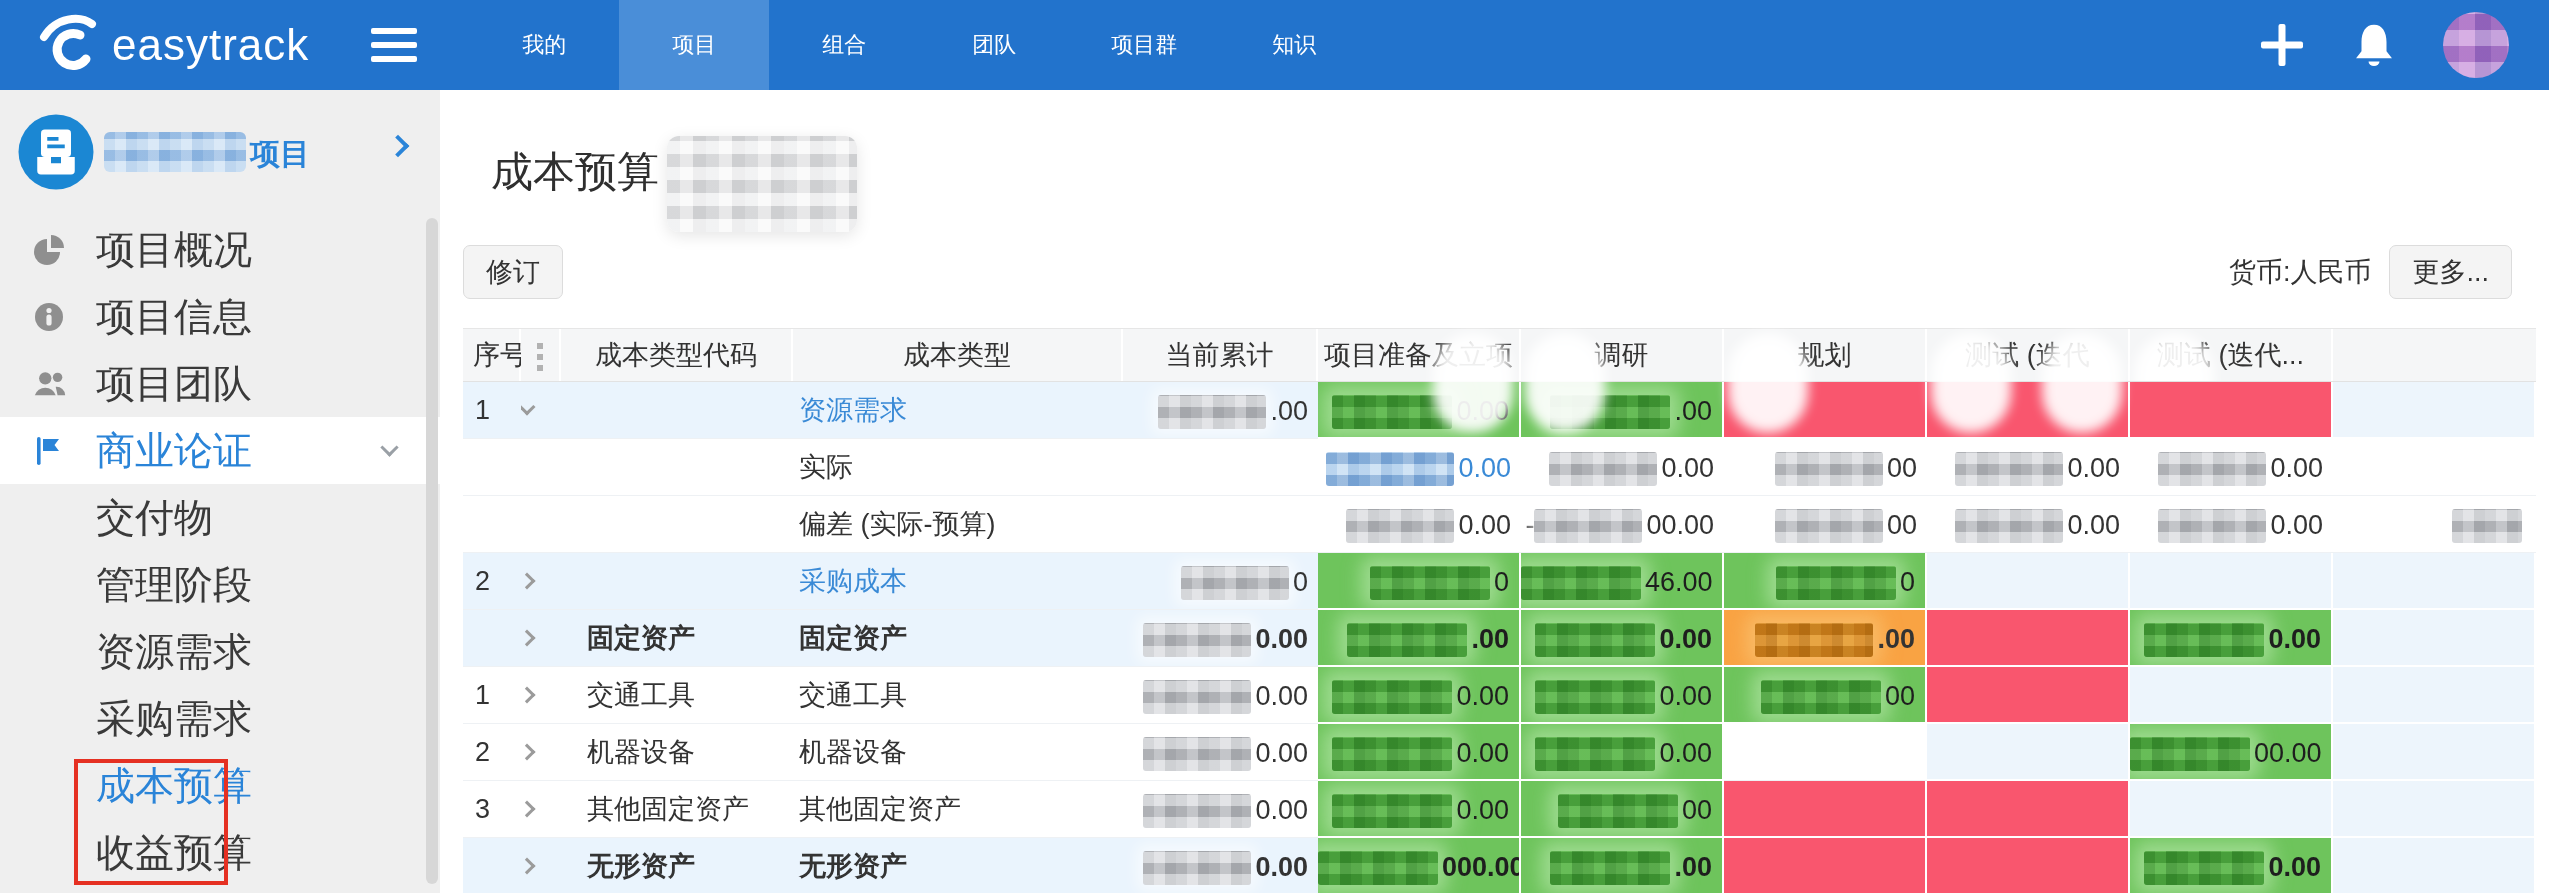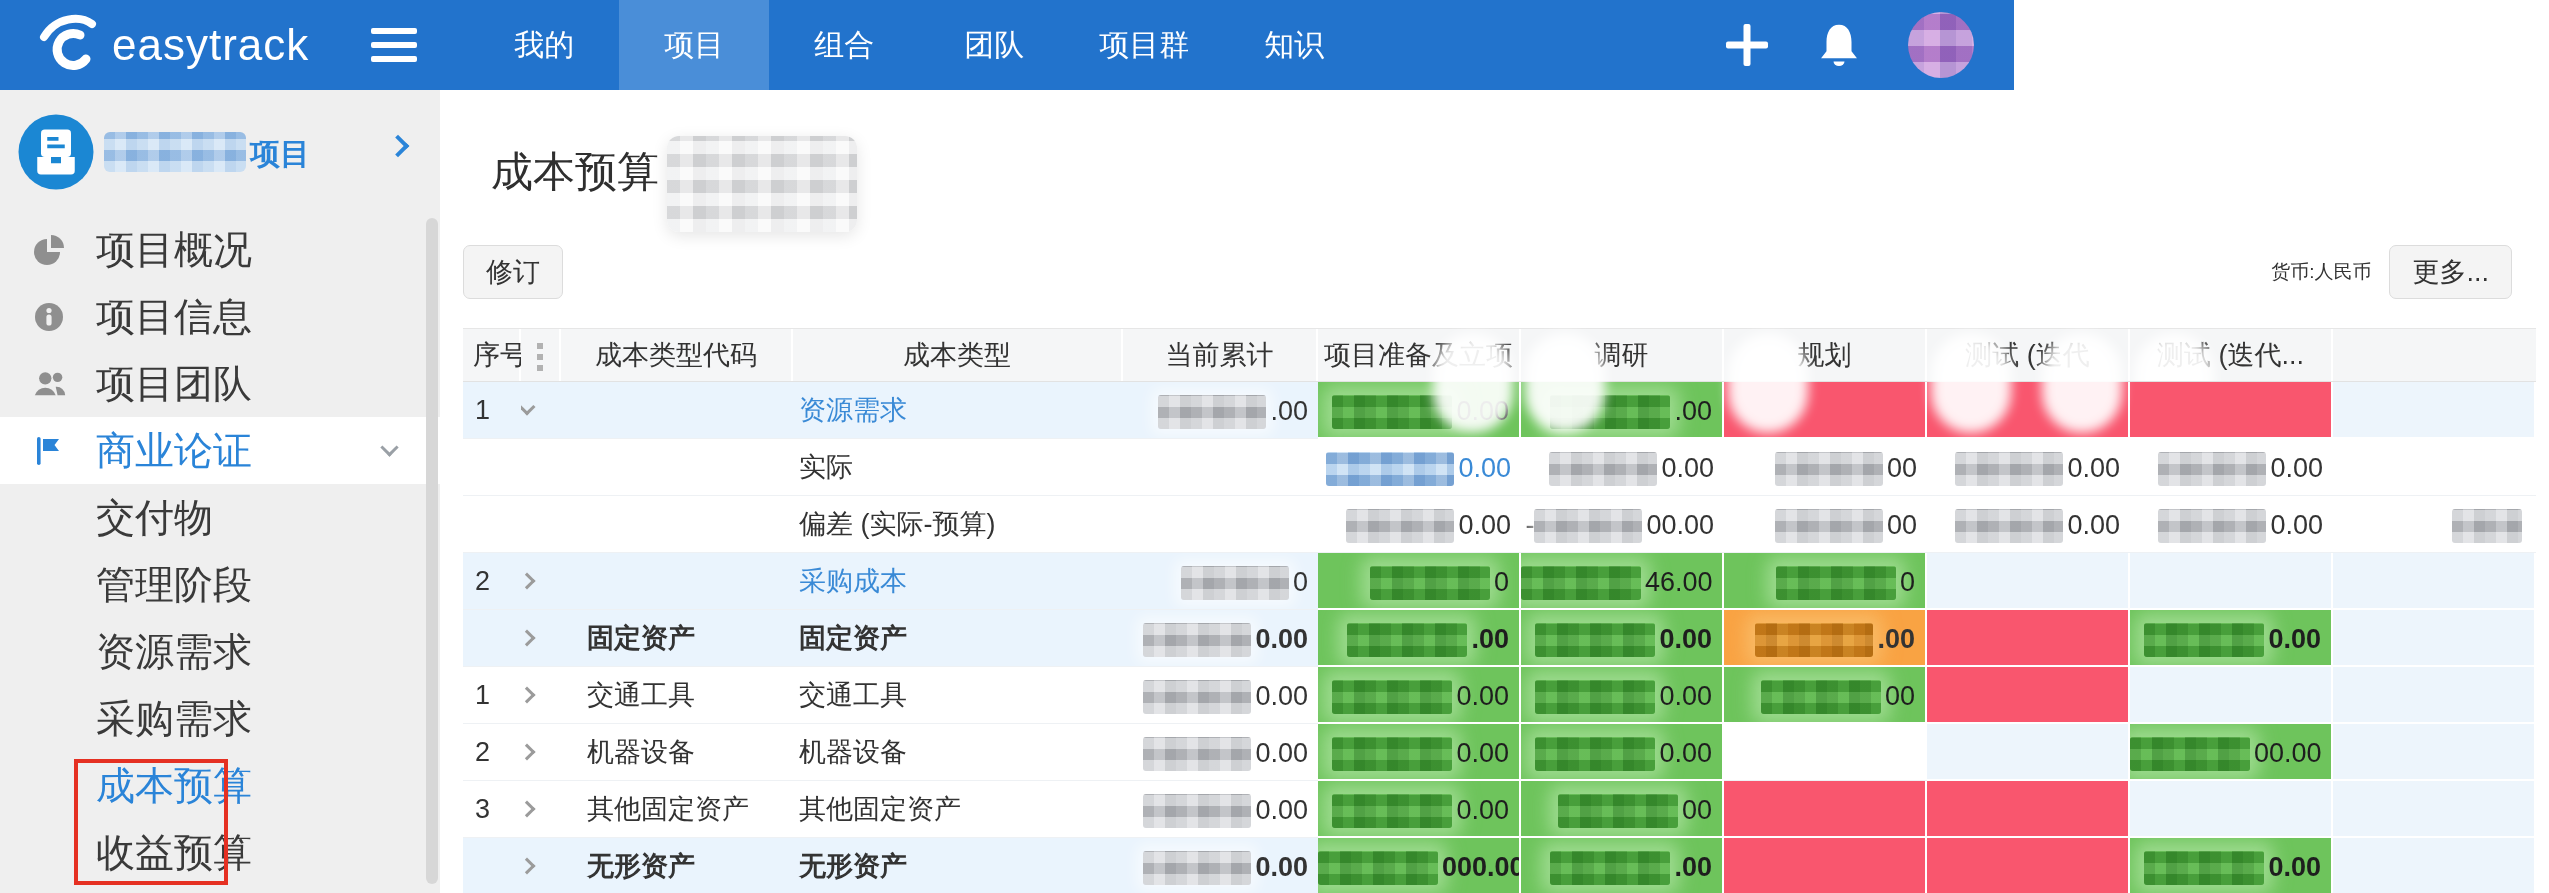"easytrack" .topbar { width: 2014px -> 2549px }
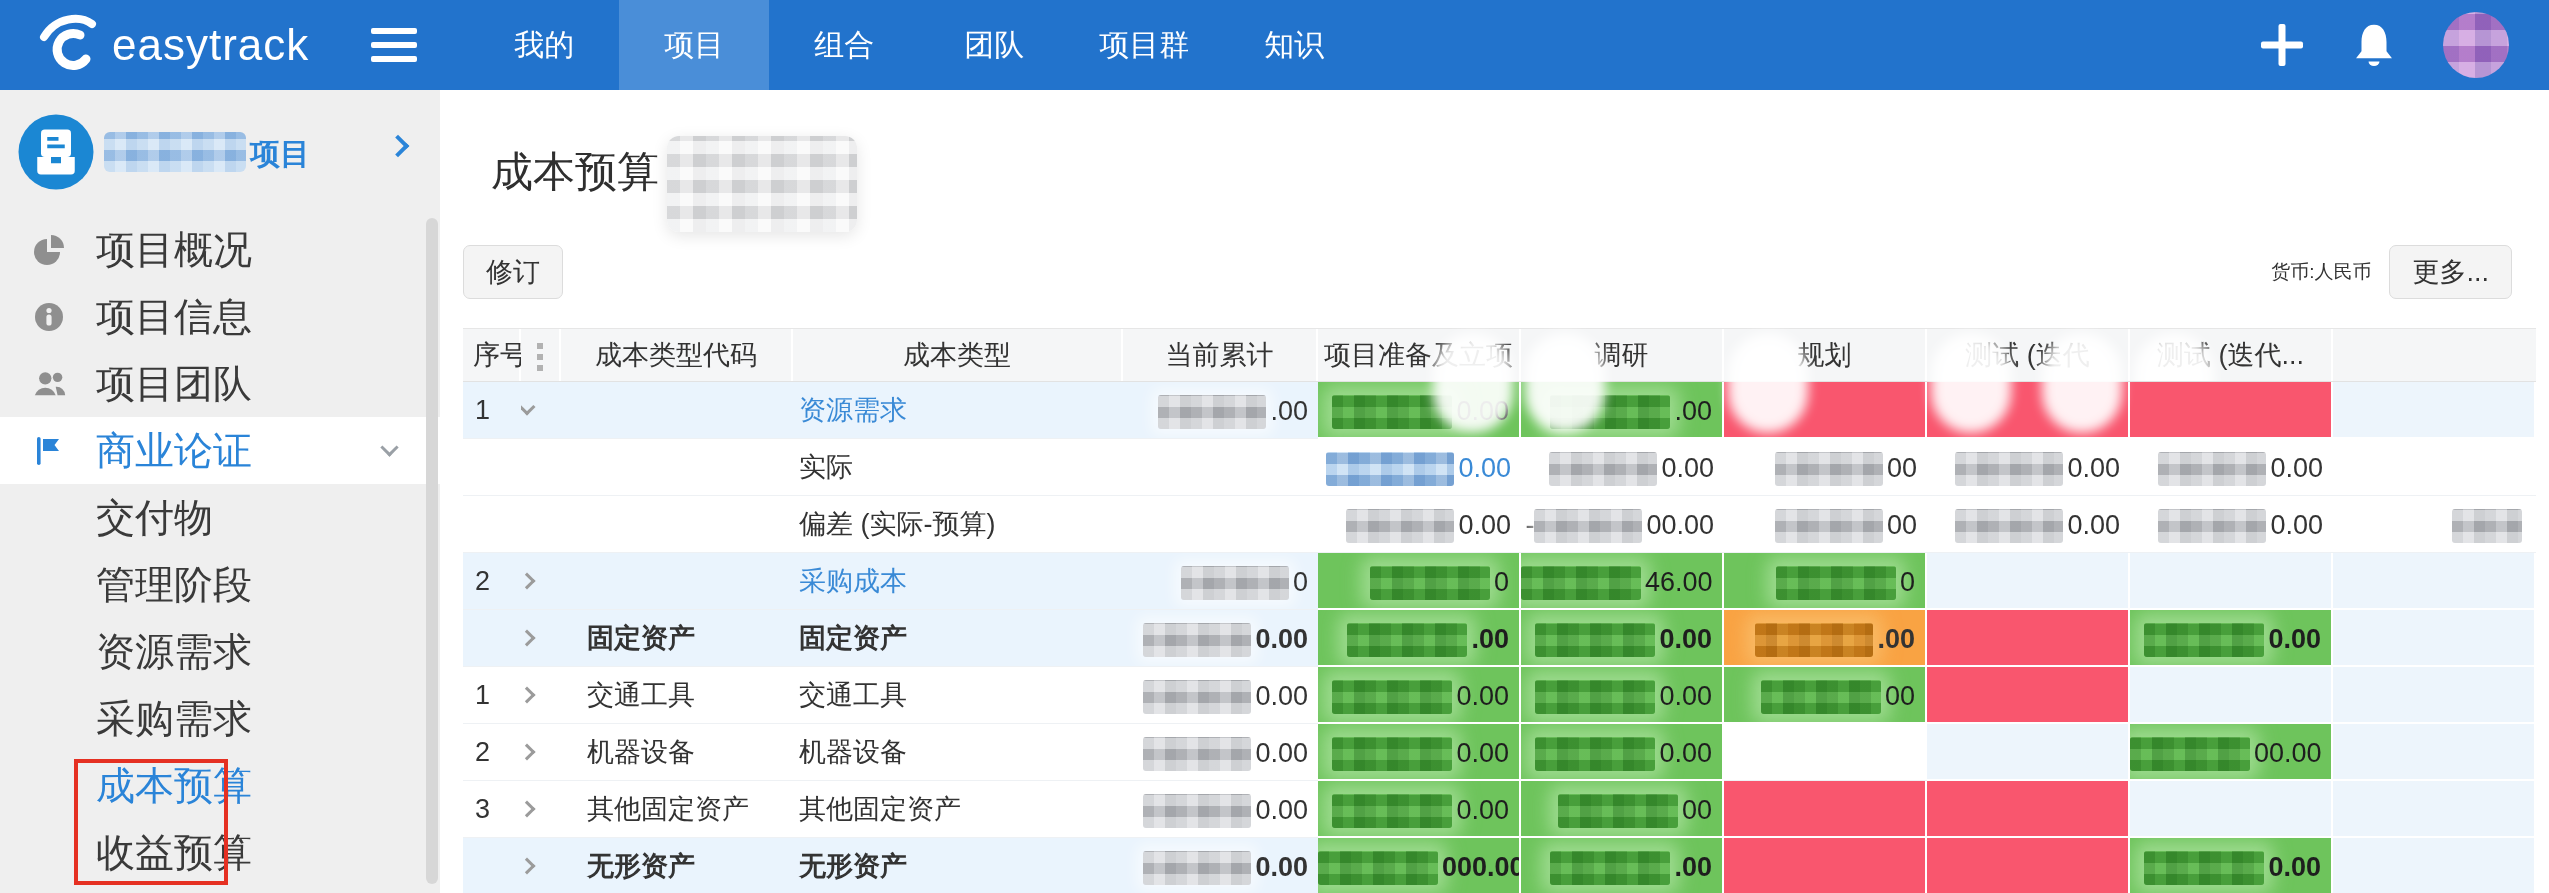"我的" .nav-tab { font-size: 30px -> 22px }
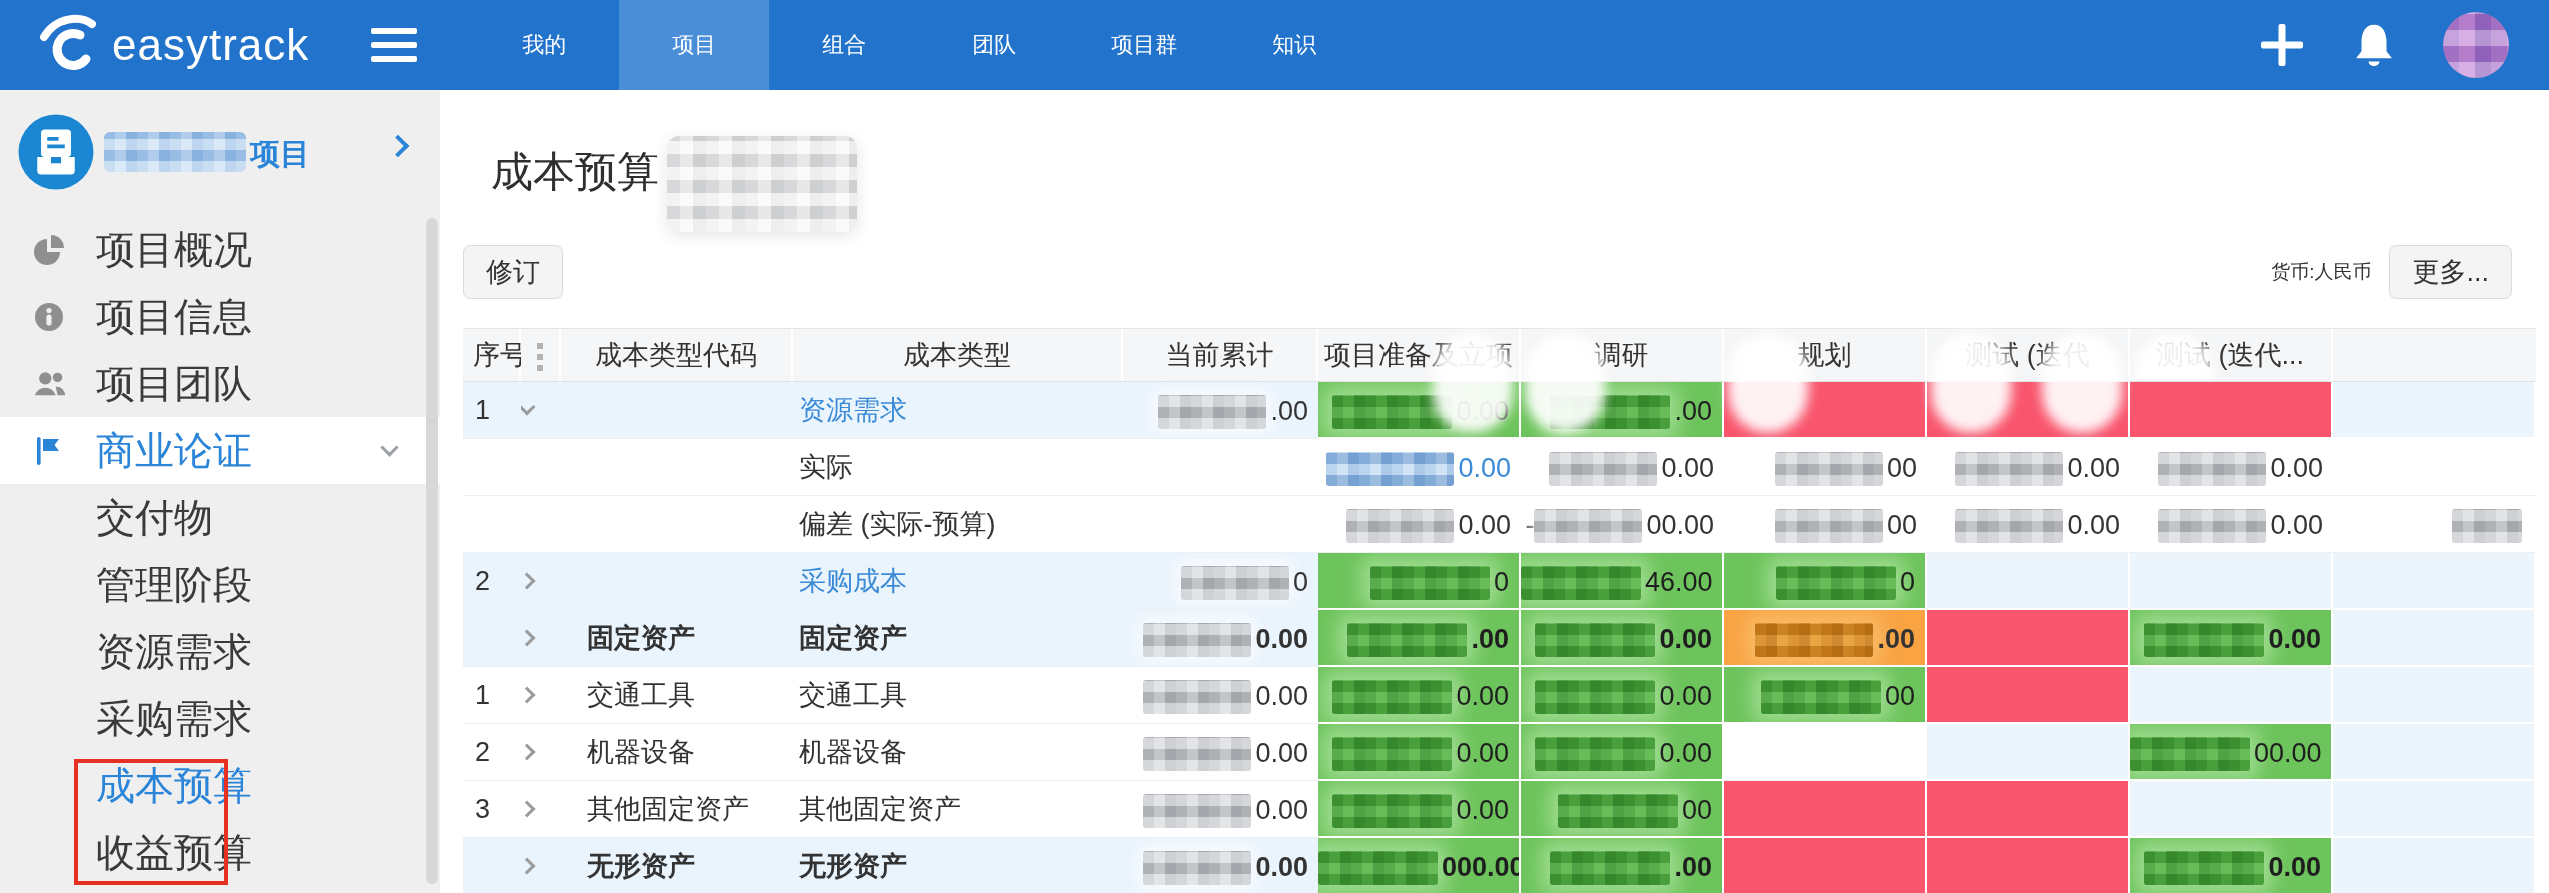"货币:人民币" .currency { font-size: 19px -> 27px }
